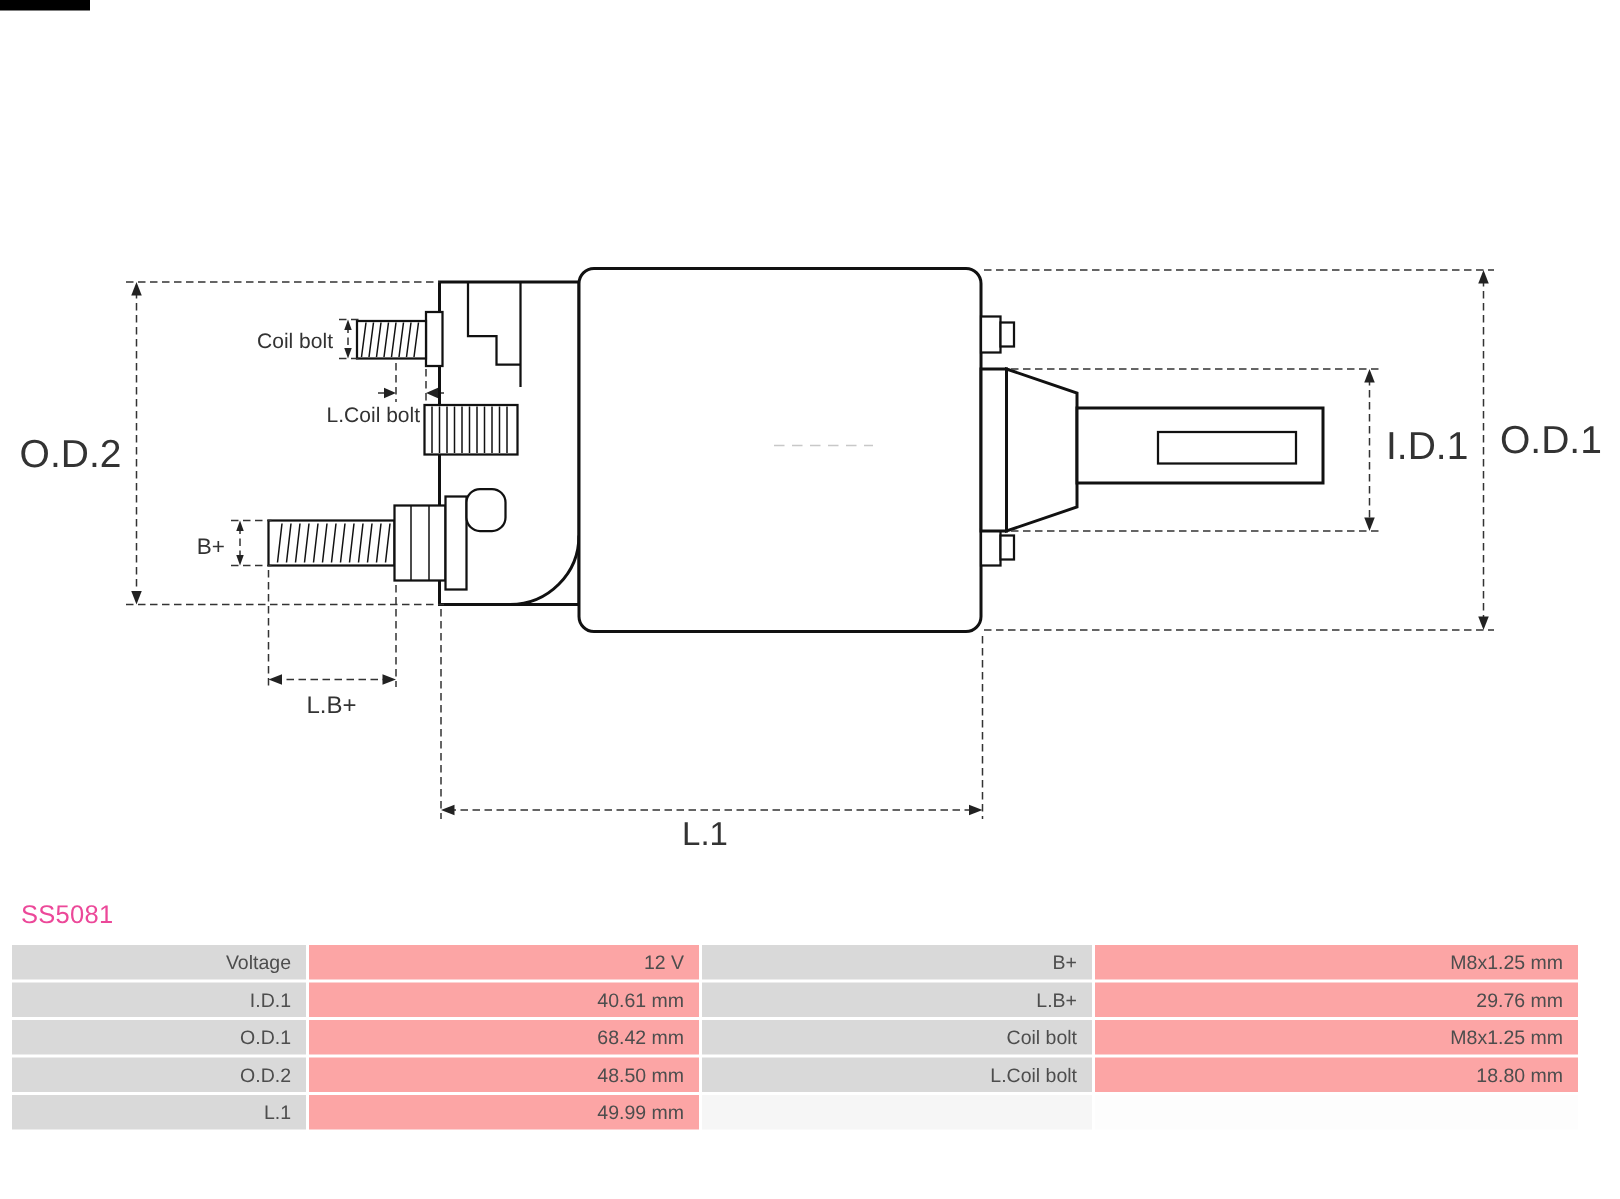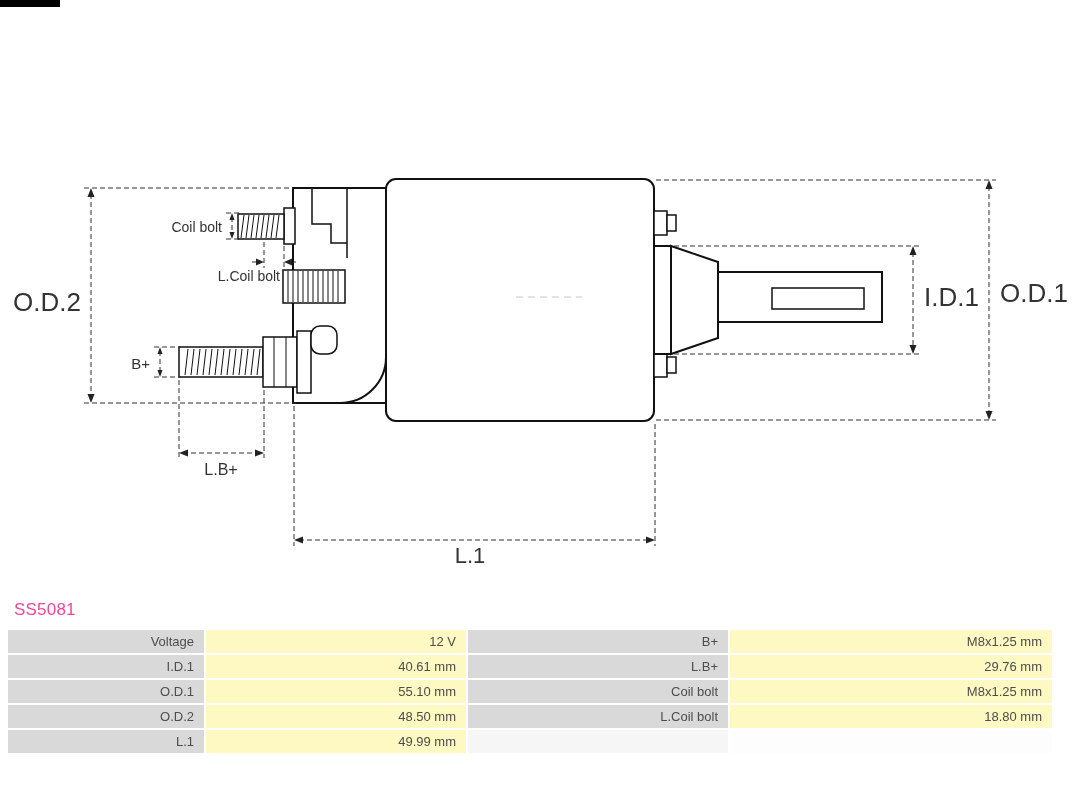"12 V" td.val { background: #fef9c3 -> #fca5a5 }
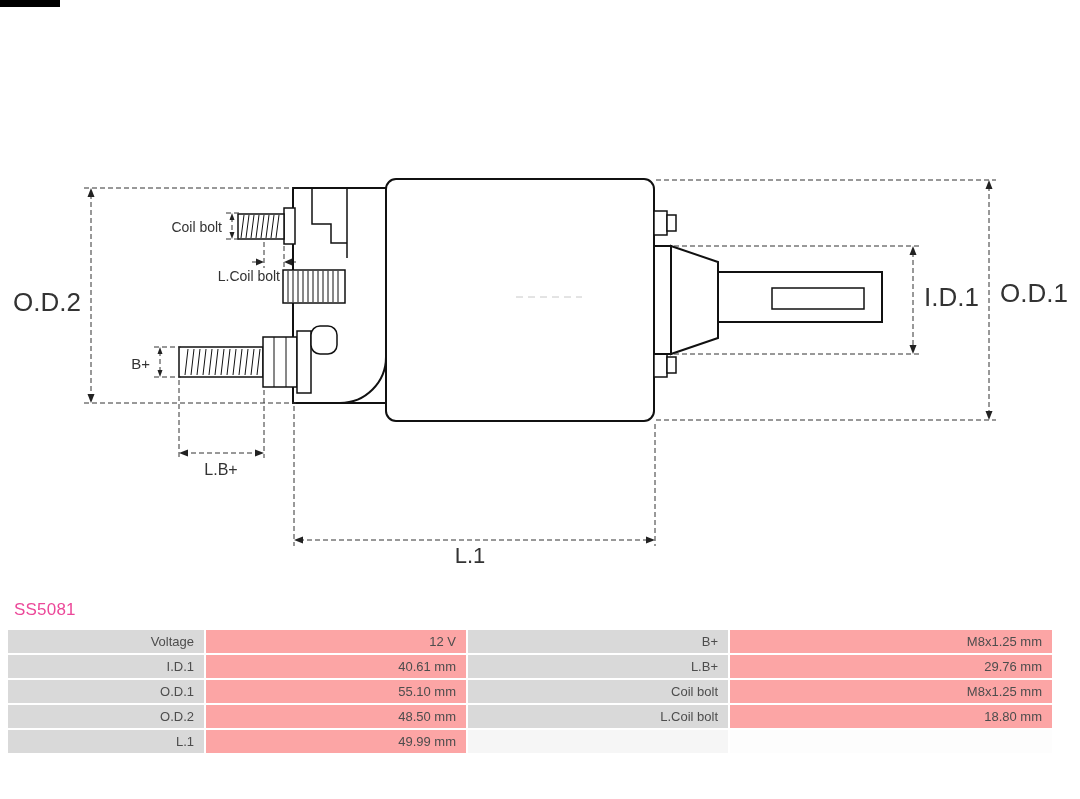"55.10 mm" td.val { text: 55.10 -> 68.42 }
